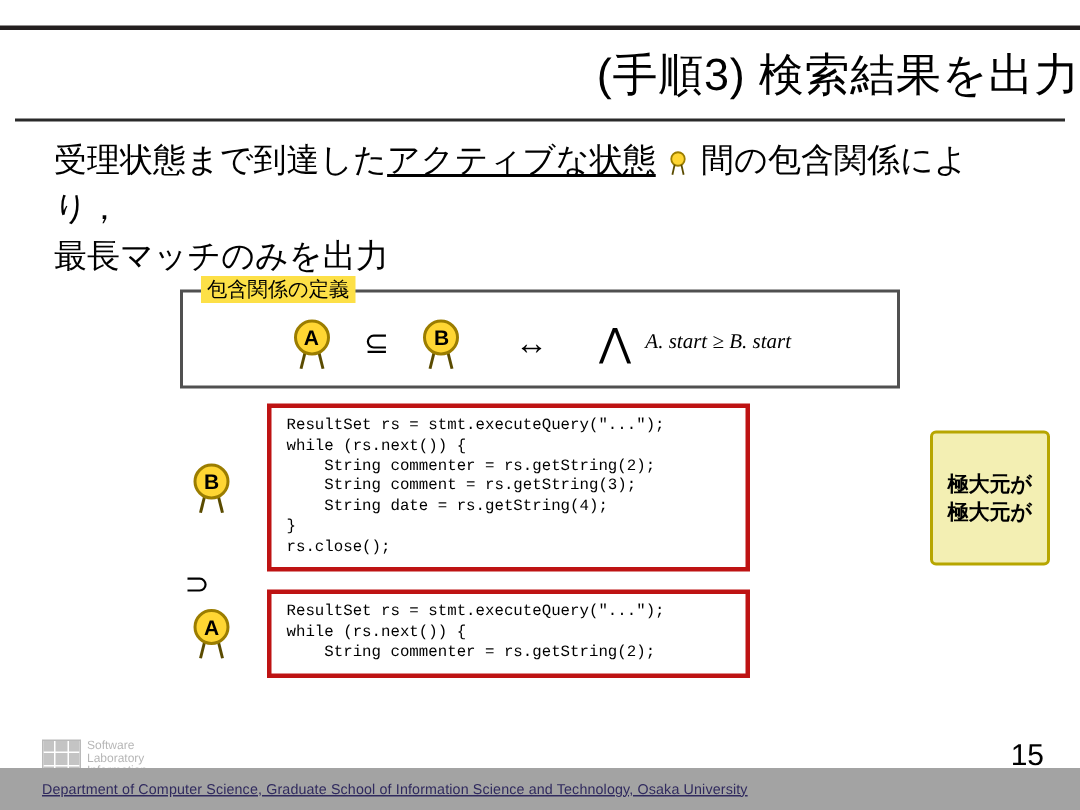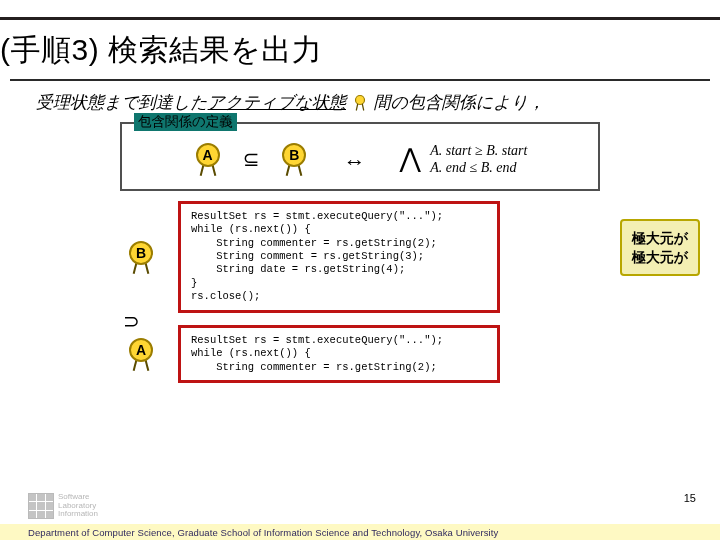"(手順3) 検索結果を出力" .title { text-align: left -> right }
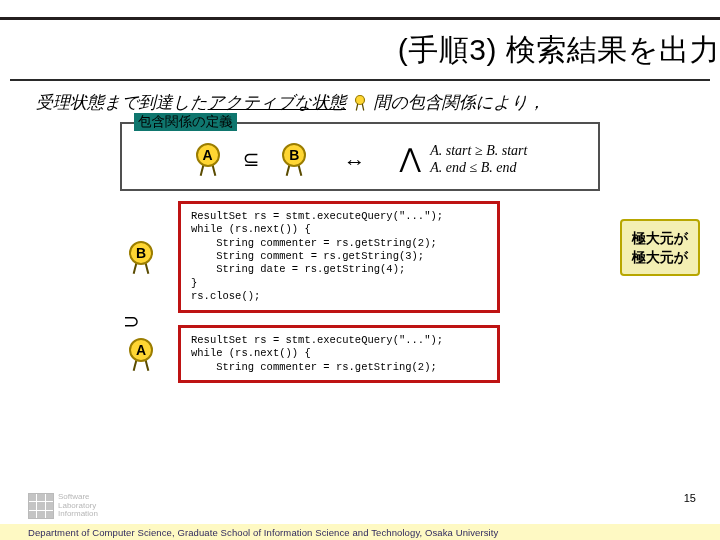"受理状態まで到達したアクティブな状態 間の包含関係により，" .lead { font-size: 17px -> 22px; font-style: italic -> none }
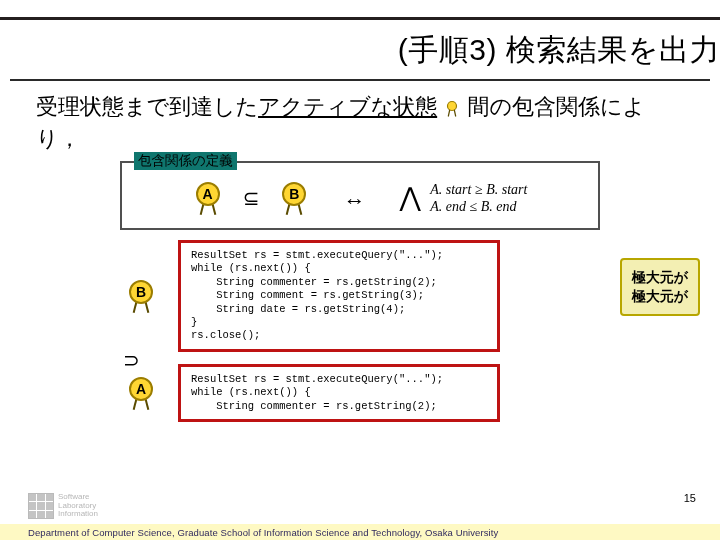"最長マッチのみを出力" span { html: none -> <span>最長マッチのみを出力</span> }
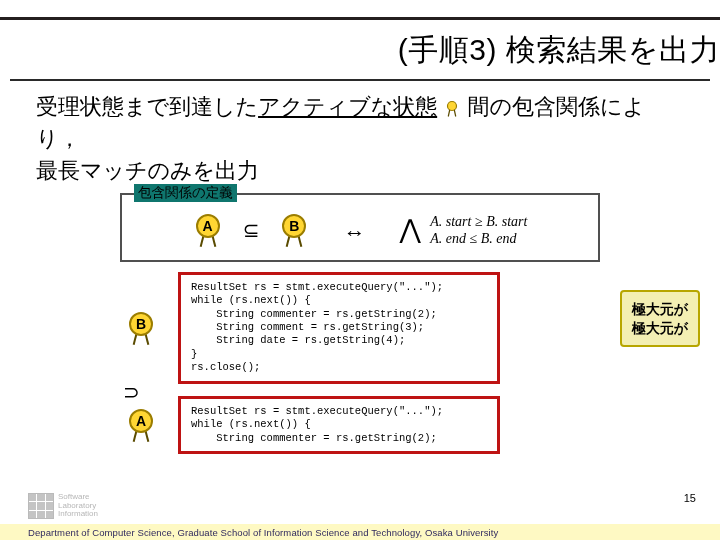"包含関係の定義" .defbox .legend { background: #0f766e -> #fde047 }
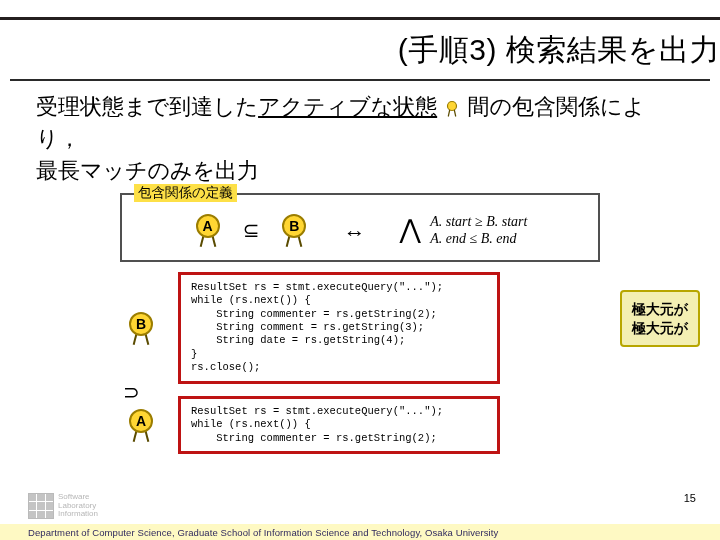"A. end ≤ B. end" div { html: <div>A. end ≤ B. end</div> -> none }
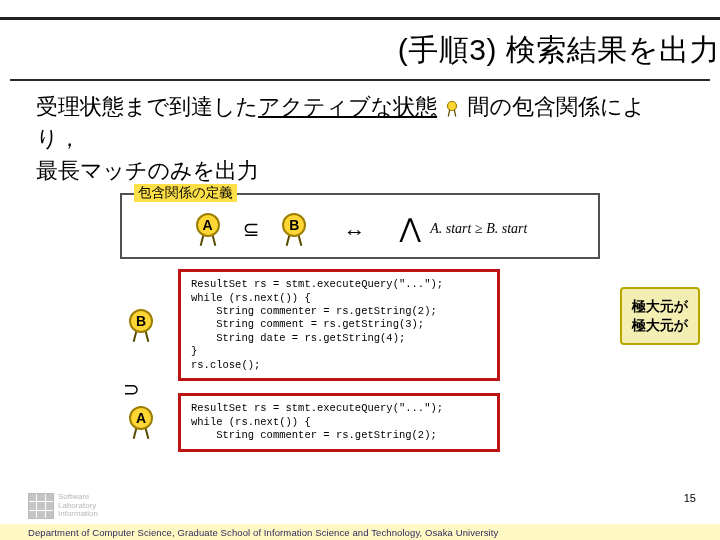"極大元が" .callout { padding: 8px 10px -> 24px 10px }
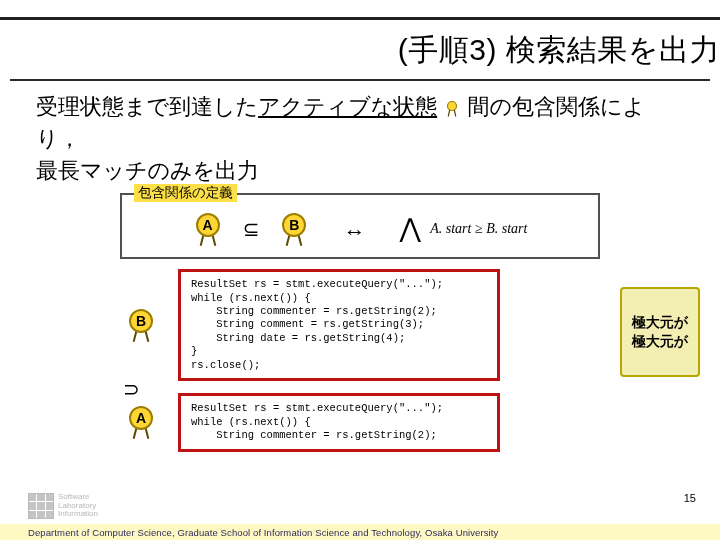"15" .pagenum { bottom: 36px -> 24px; font-size: 11px -> 20px }
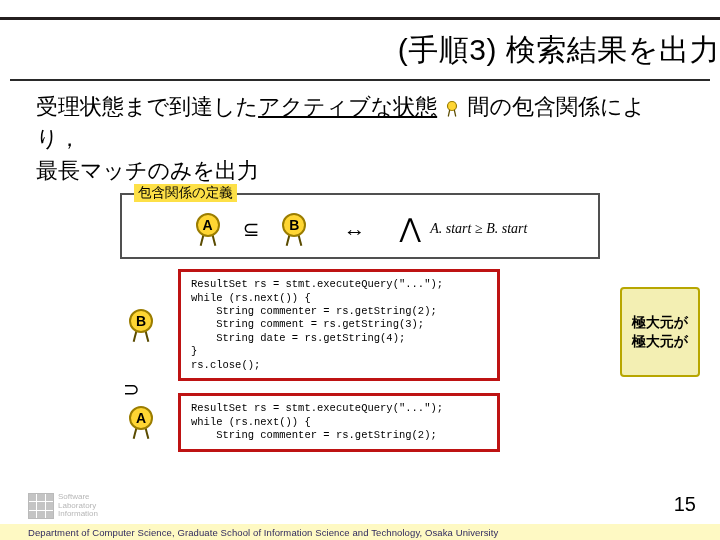"Department of Computer Science, Graduate" .affil { background: #fef9c3 -> #a3a3a3; height: 16px -> 28px; text-decoration: none -> underline }
